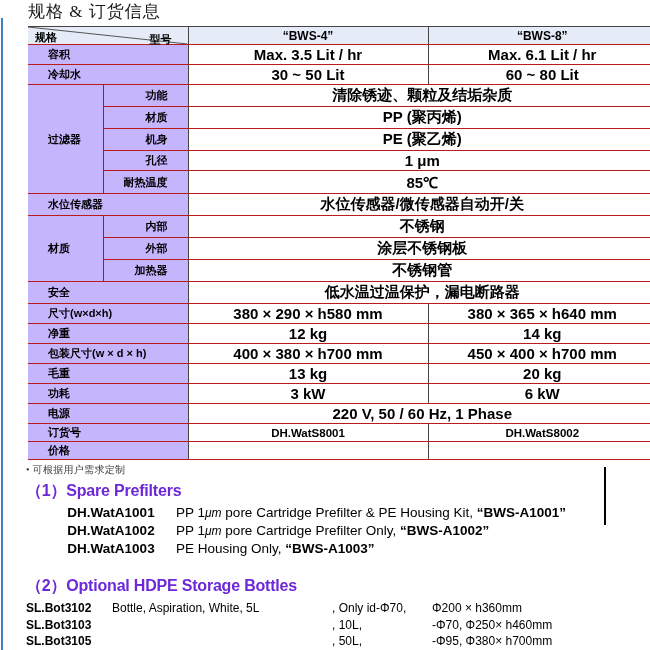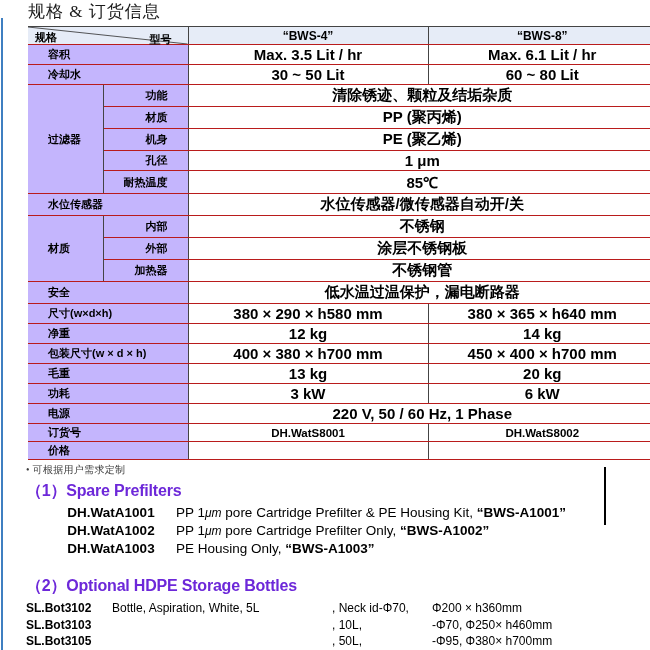", Neck id-Φ70," span.b-vol { text: Neck -> Only }
